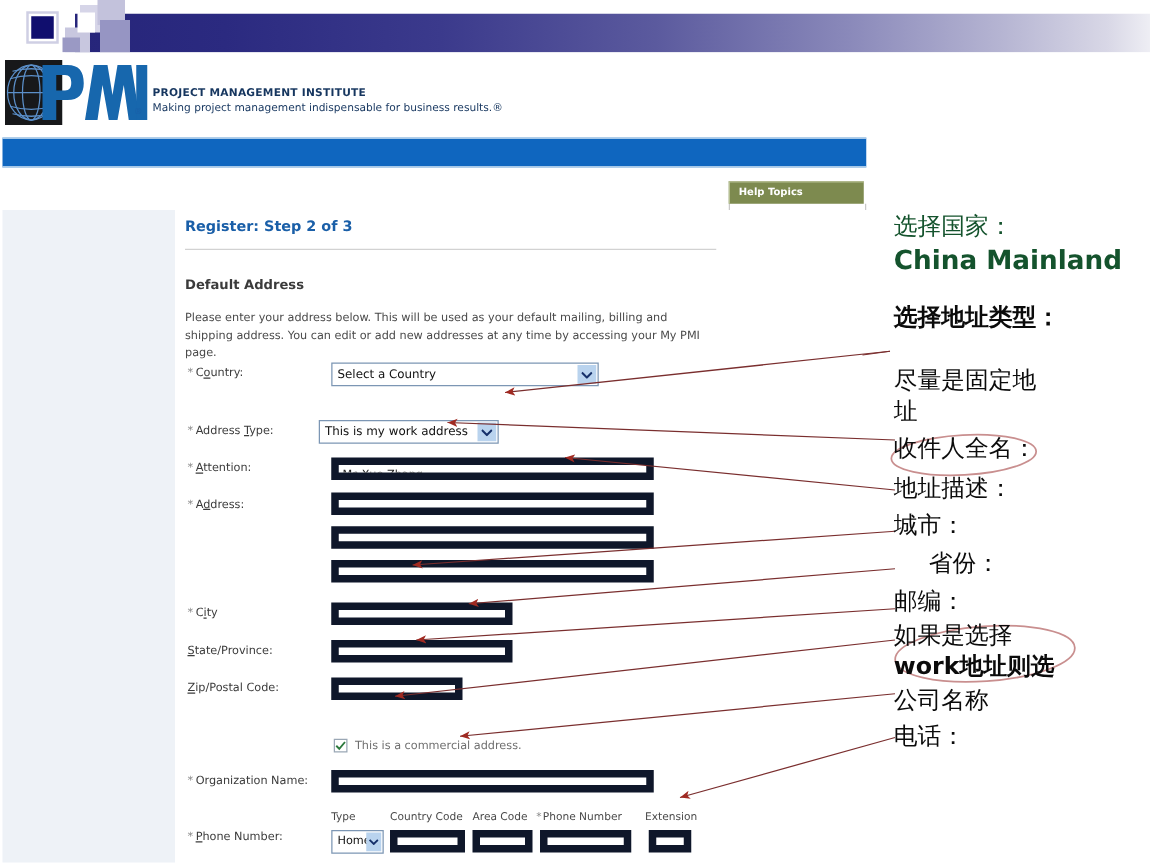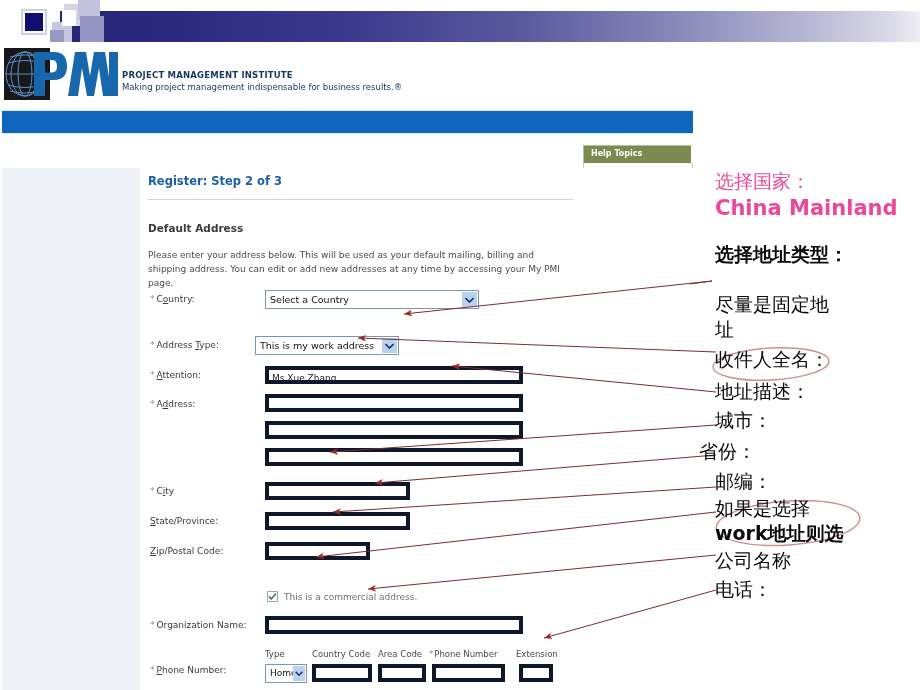"选择国家：" .anno-red { color: #ec4899 -> #14532d }
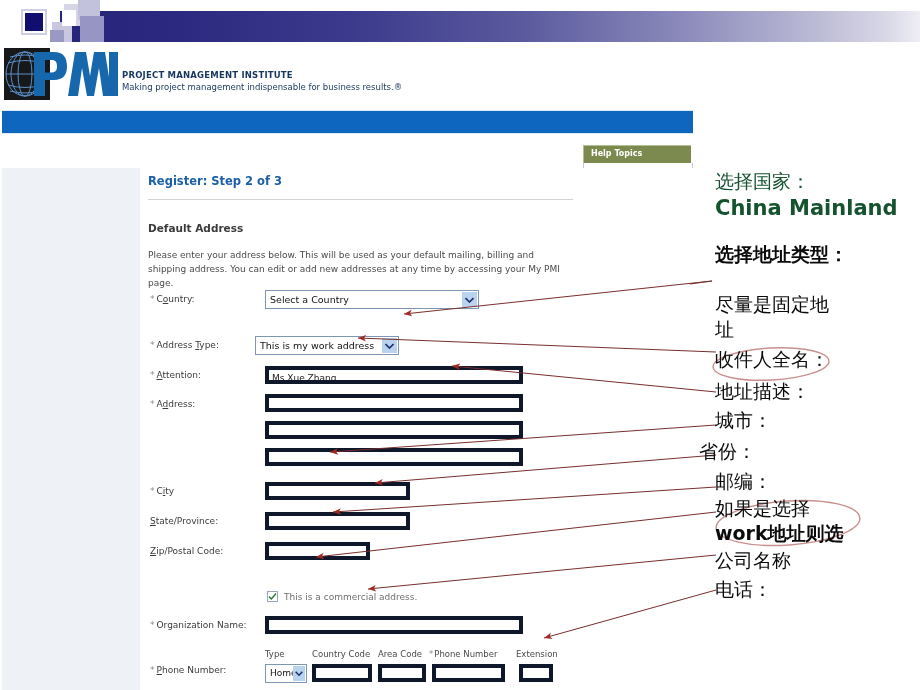"Ms.Xue Zhang" .txt-input { border: 4px solid #0f172a -> 6px solid #0f172a }
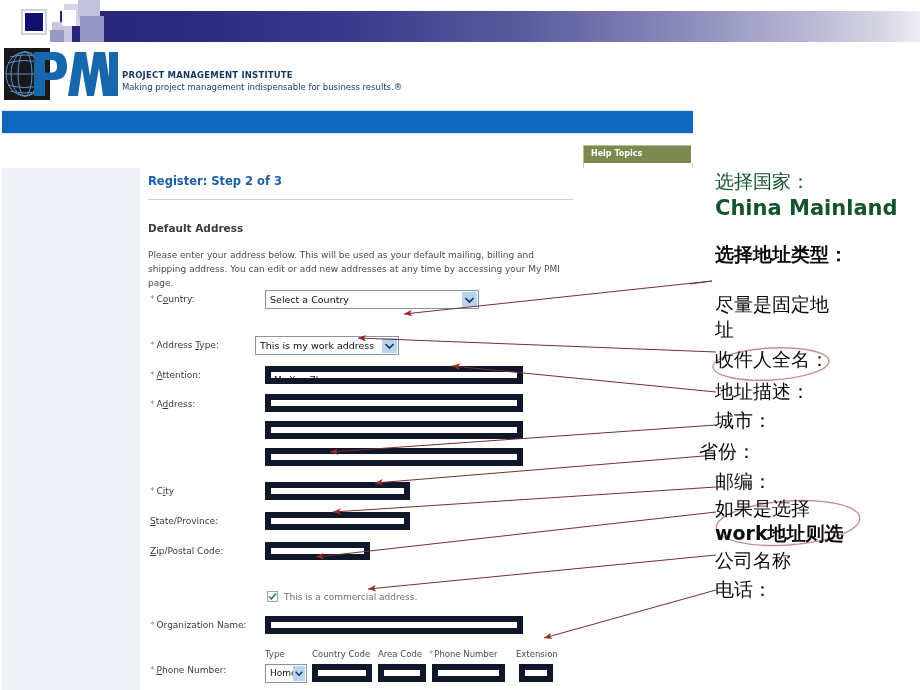"省份：" div.anno-text { left: 699px -> 743px }
